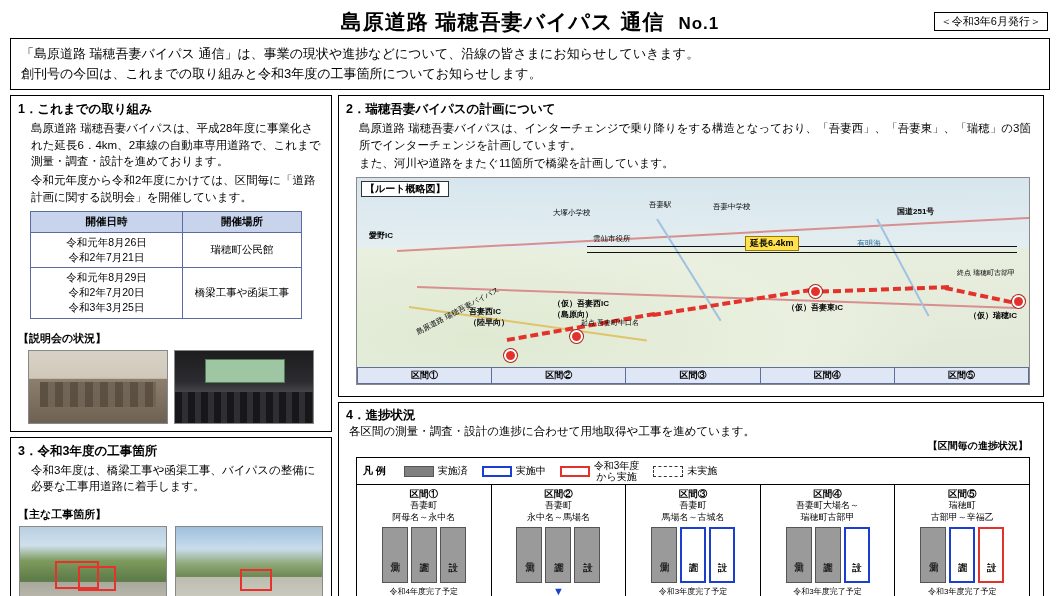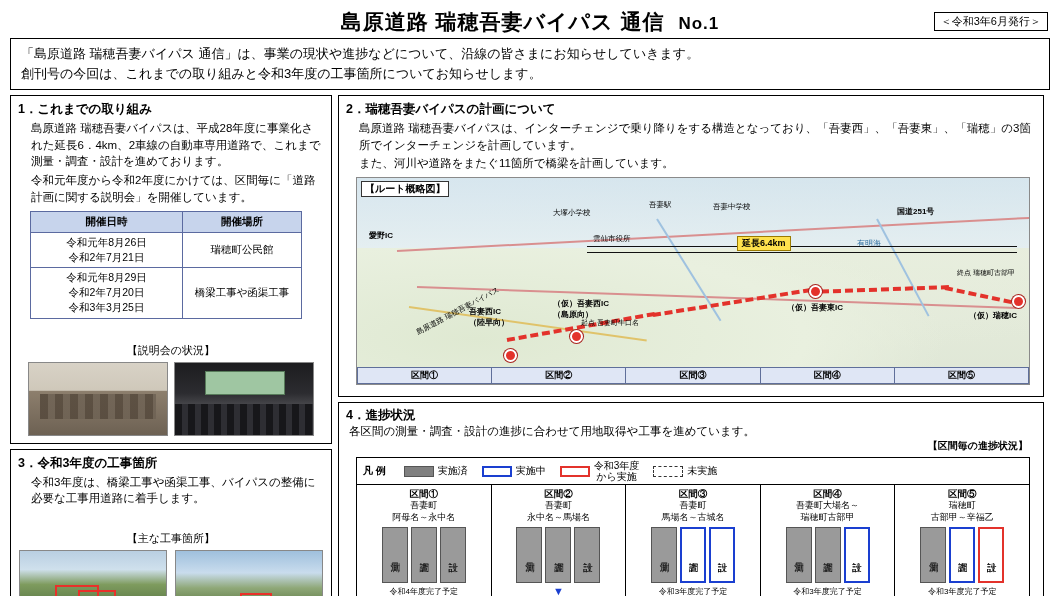"延長6.4km" div.lenlabel { left: 380px -> 388px }
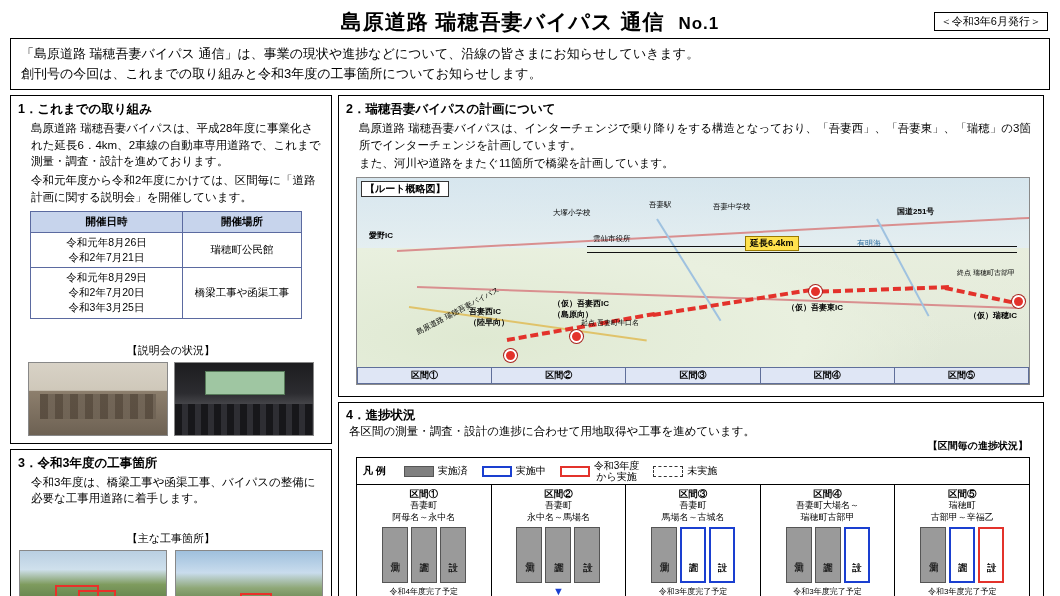"【説明会の状況】" .cap { font-weight: normal -> bold; margin-top: 24px -> 12px; text-align: center -> left }
